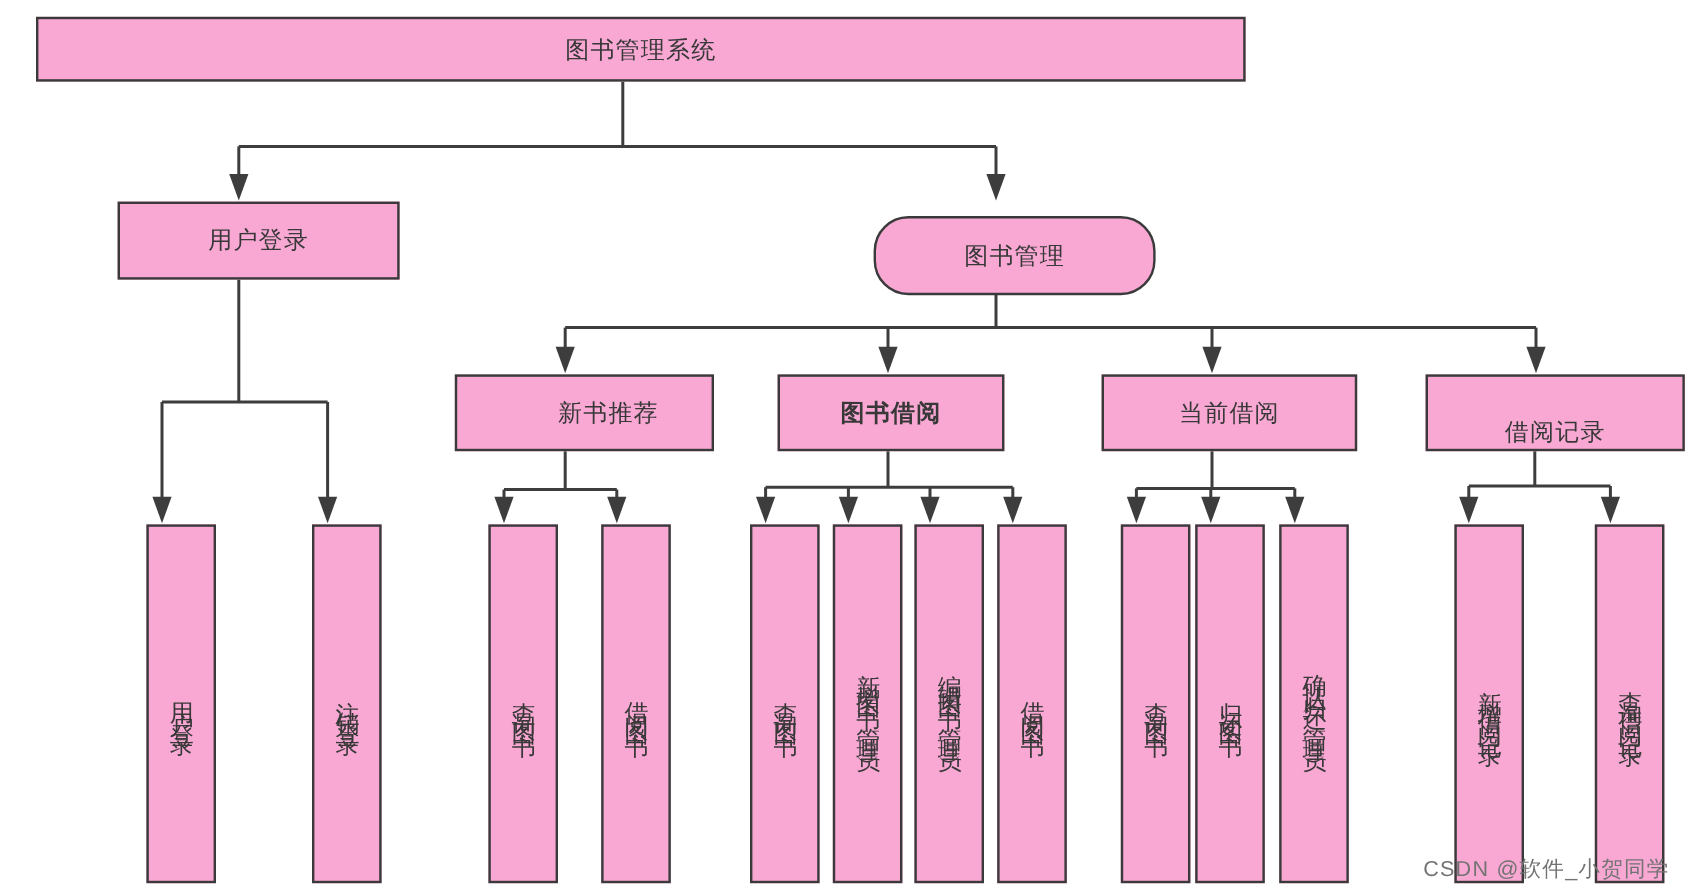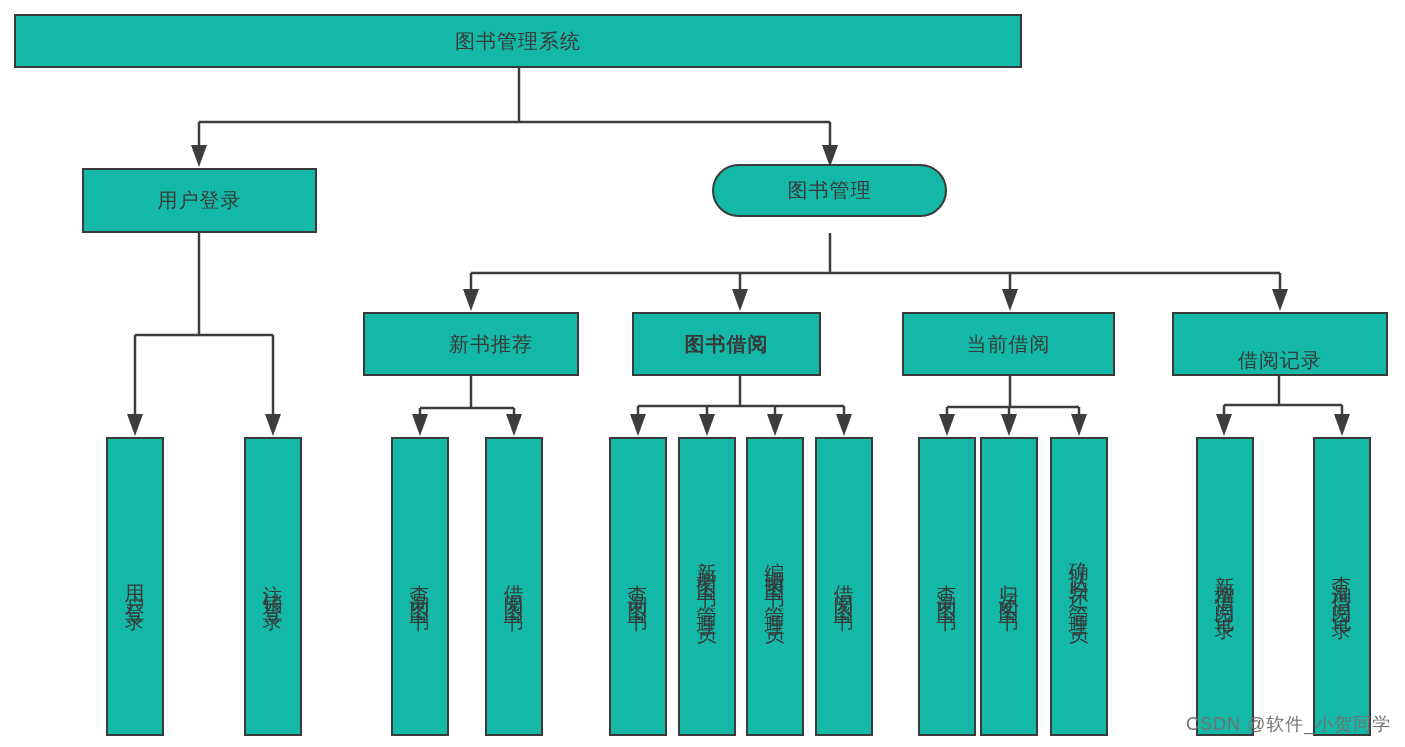"图书管理系统" .box { background: #14b8a6 -> #f9a8d4; margin-left: none -> 16px }
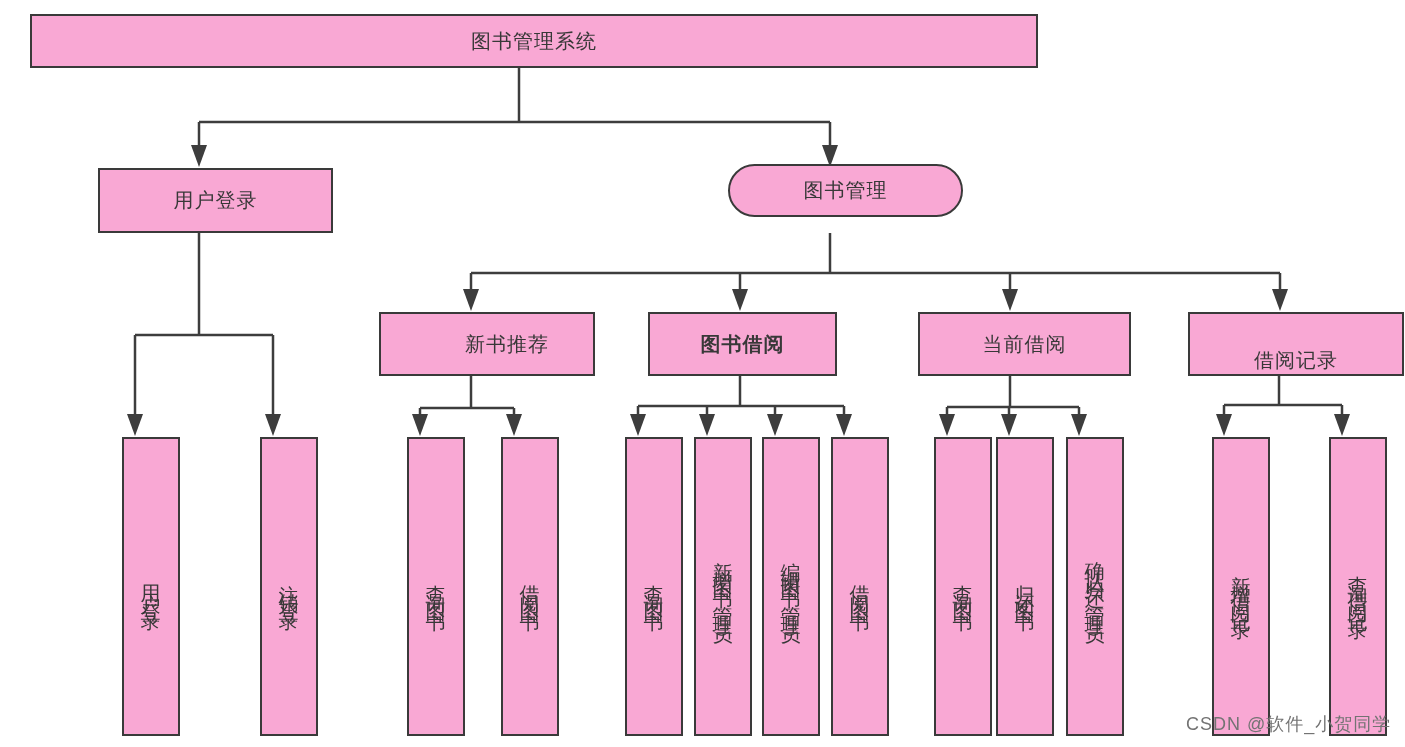"图书管理" div.box { height: 53px -> 66px; top: 164px -> 180px }
